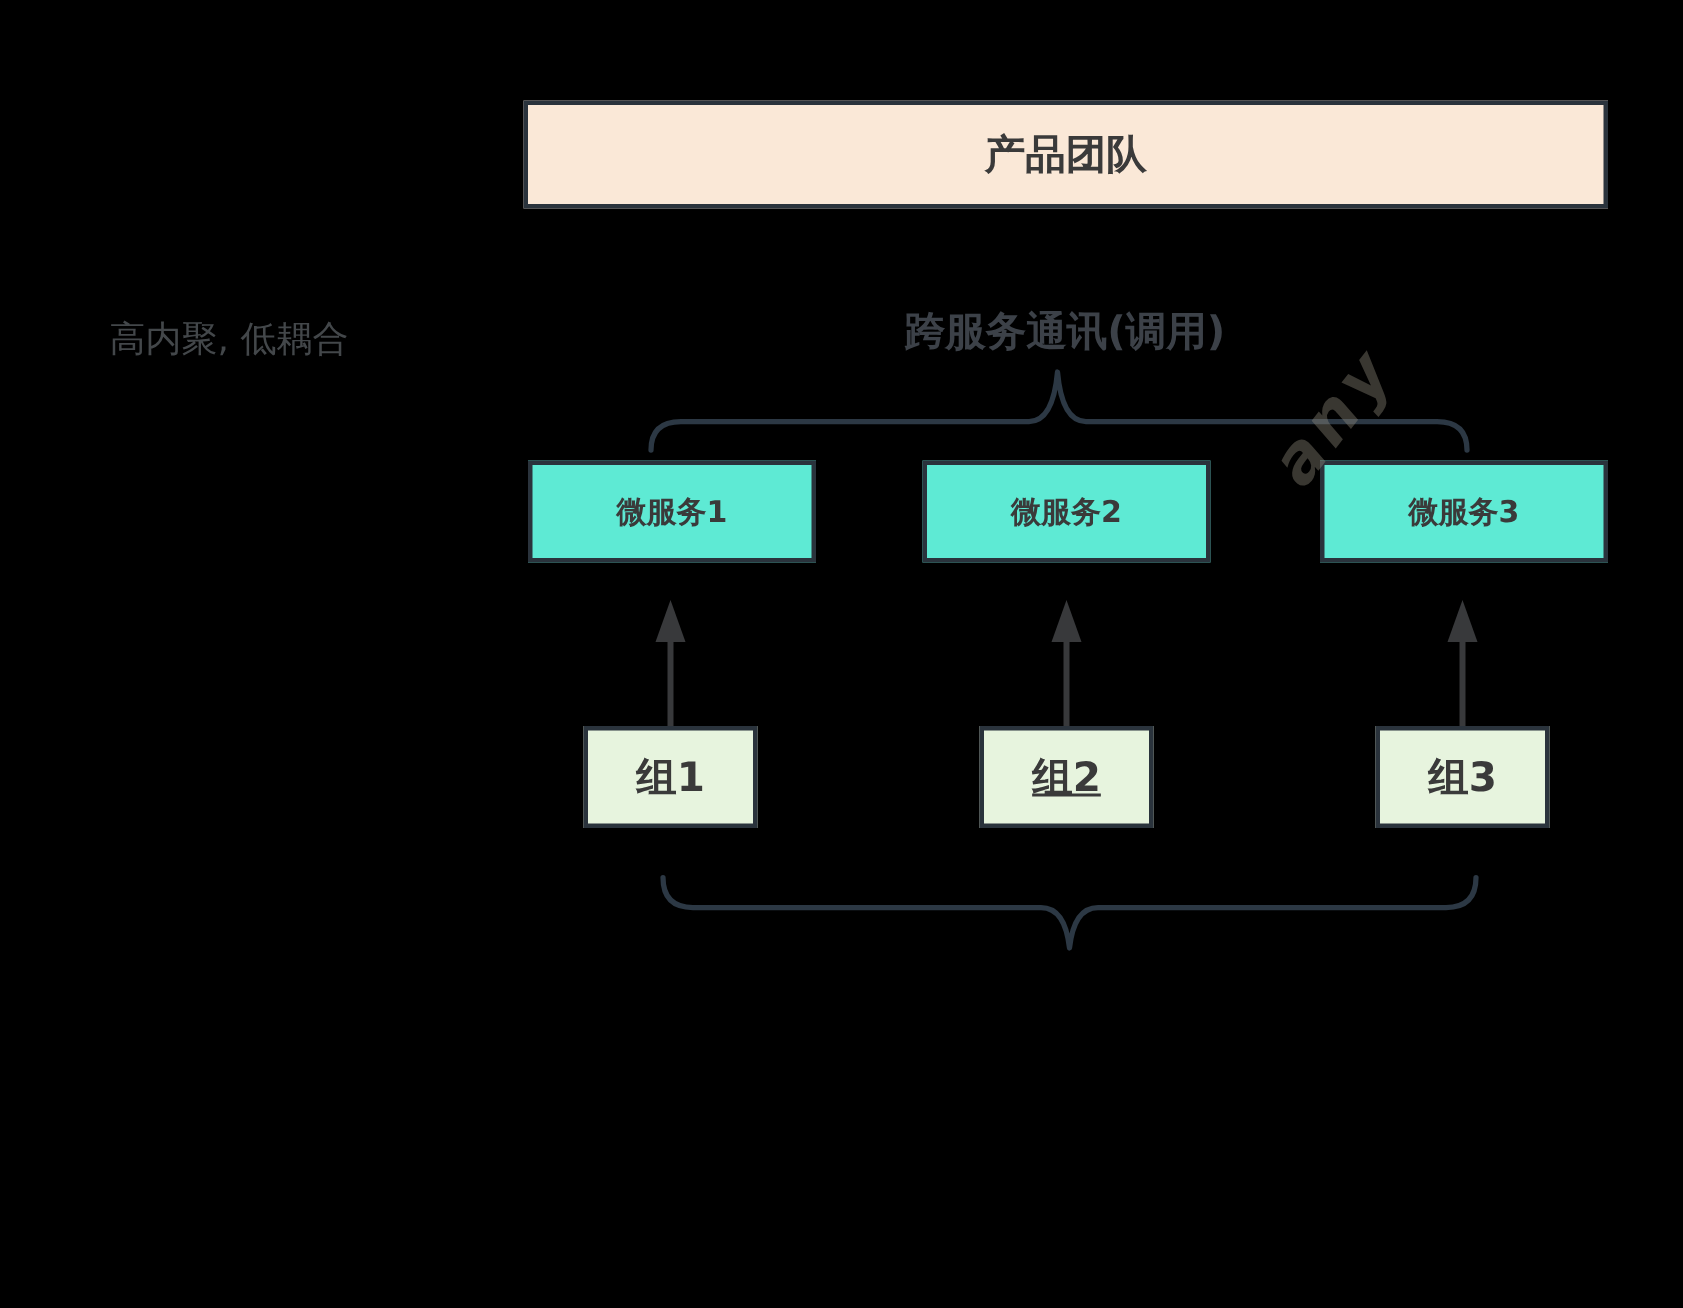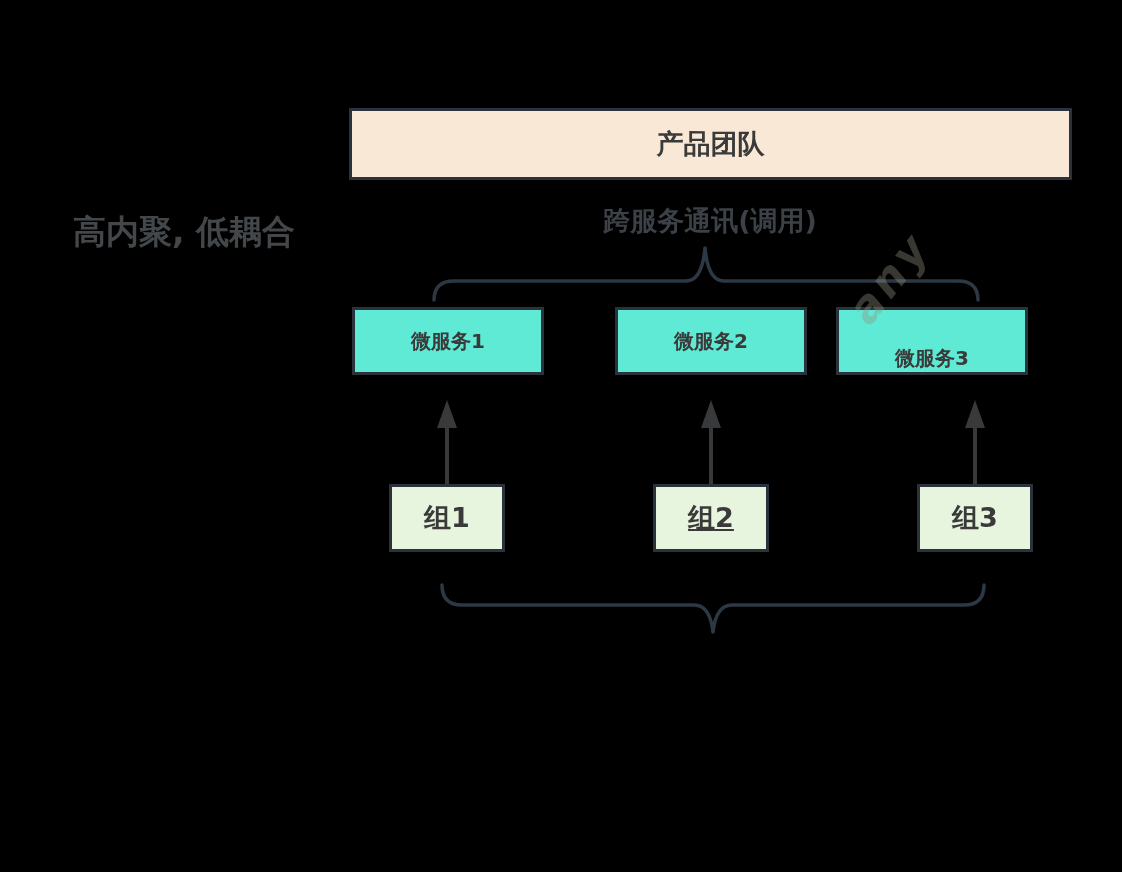"产品团队" .title-box { margin-top: 41px -> none }
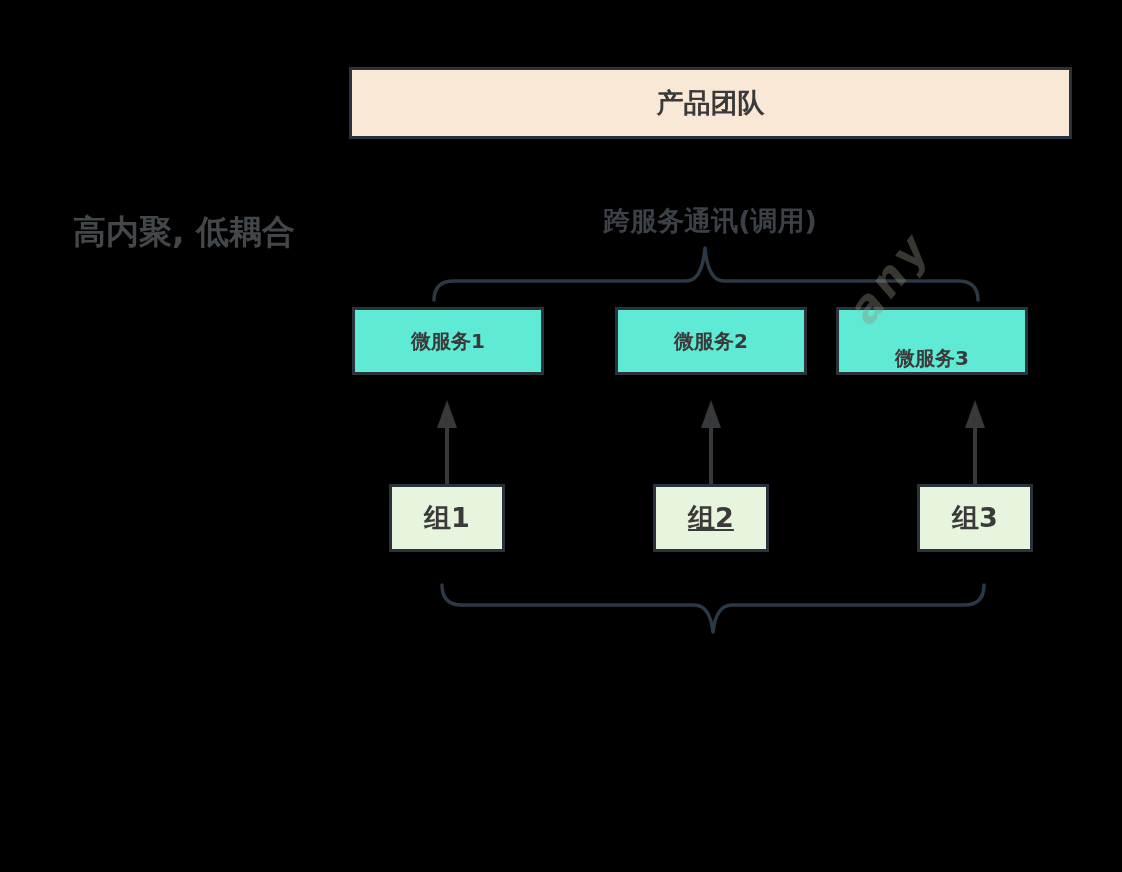"高内聚, 低耦合" .side-note { font-size: 33px -> 24px; font-weight: bold -> normal }
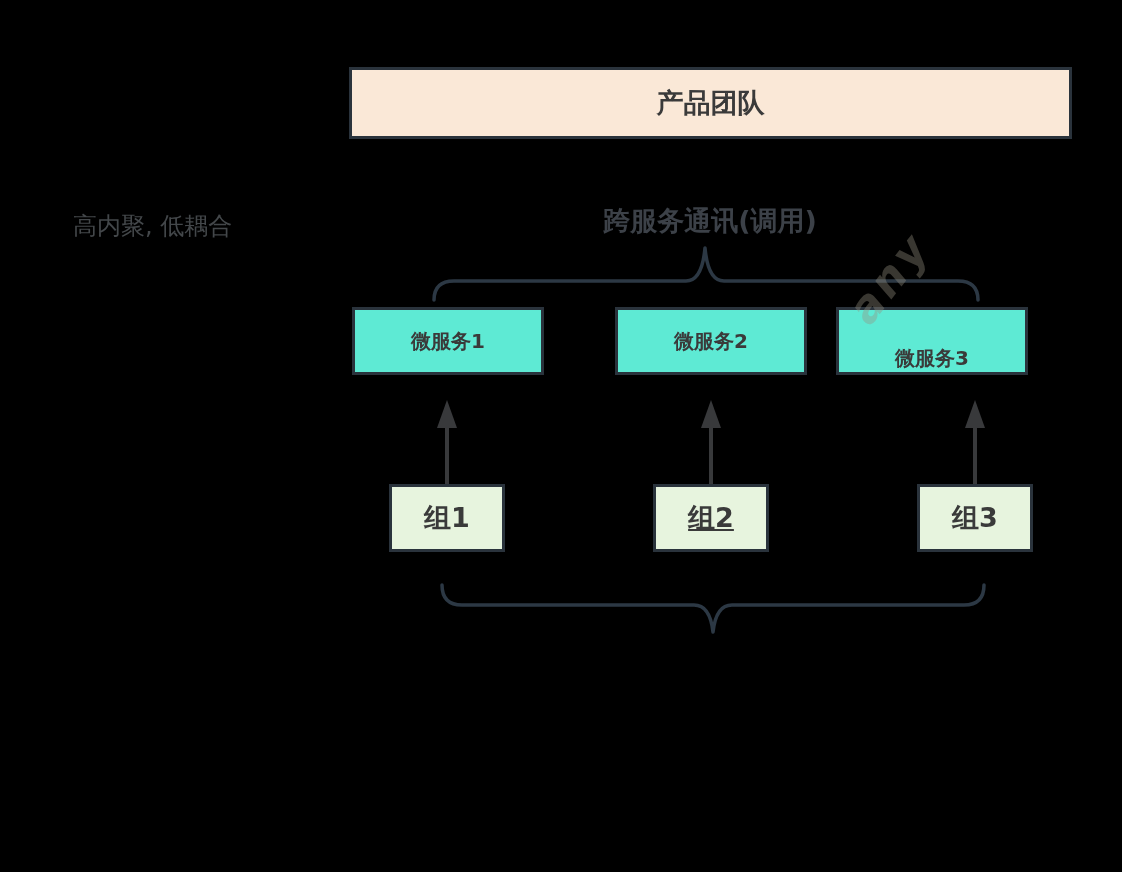"微服务3" #service-3 { align-items: flex-end -> none; left: 836px -> 880px }
